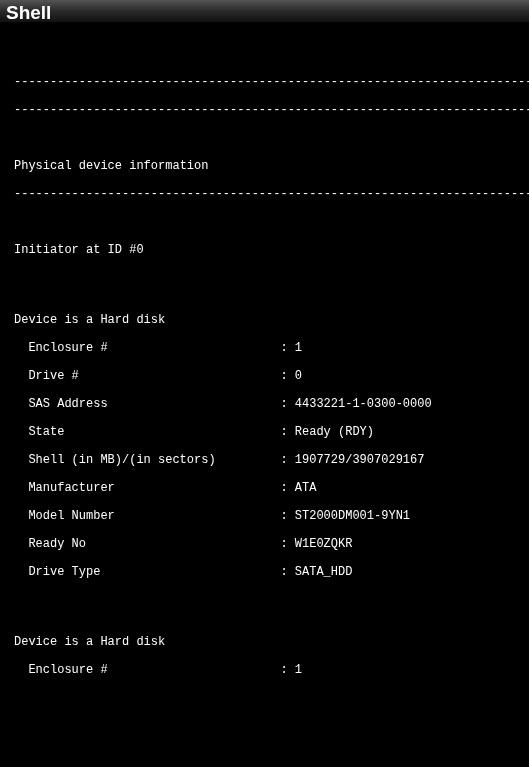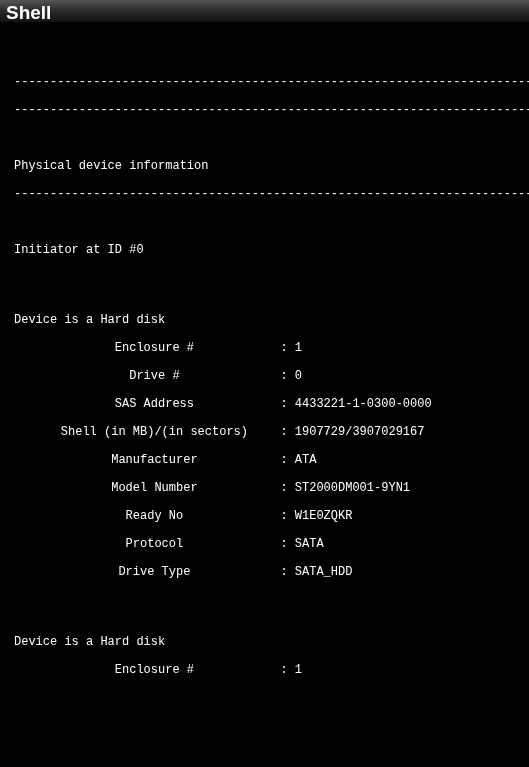"Enclosure #" .label { text-align: center -> none }
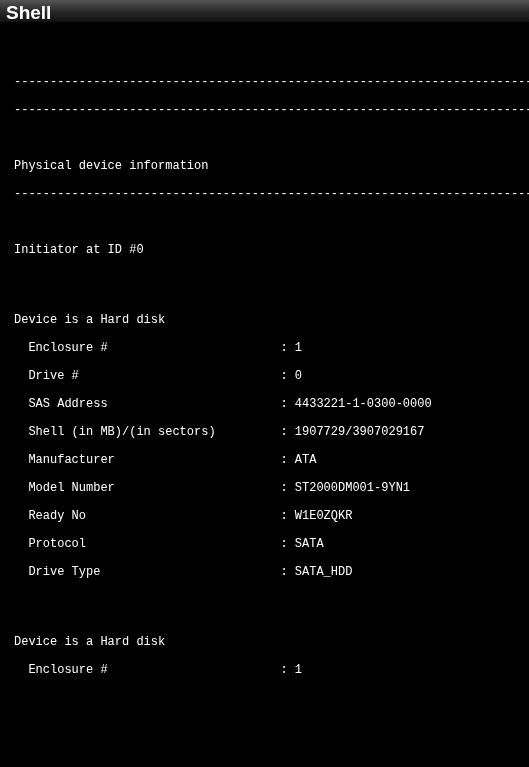"State : Ready (RDY)" span.row { html: none -> <span><span>State</span><span>: </span><span>Ready (RDY)</span></span> }
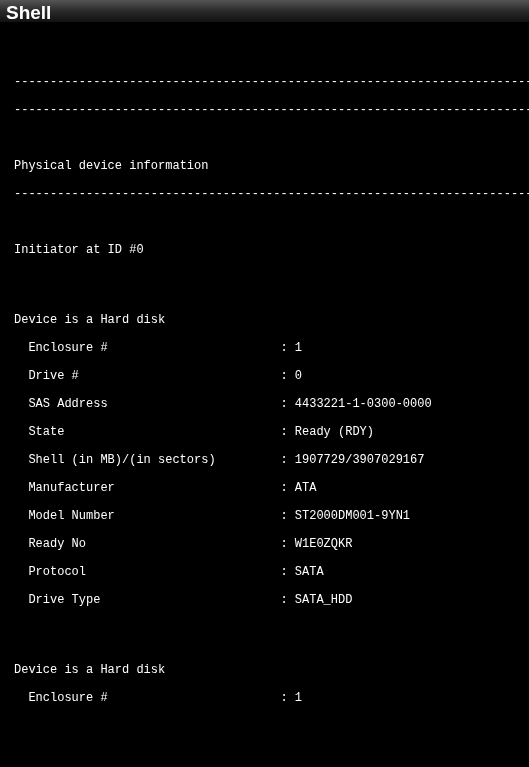"Protocol : SATA" span.row { html: <span><span>Protocol</span><span>: </span><span>SATA</span></span> -> none }
